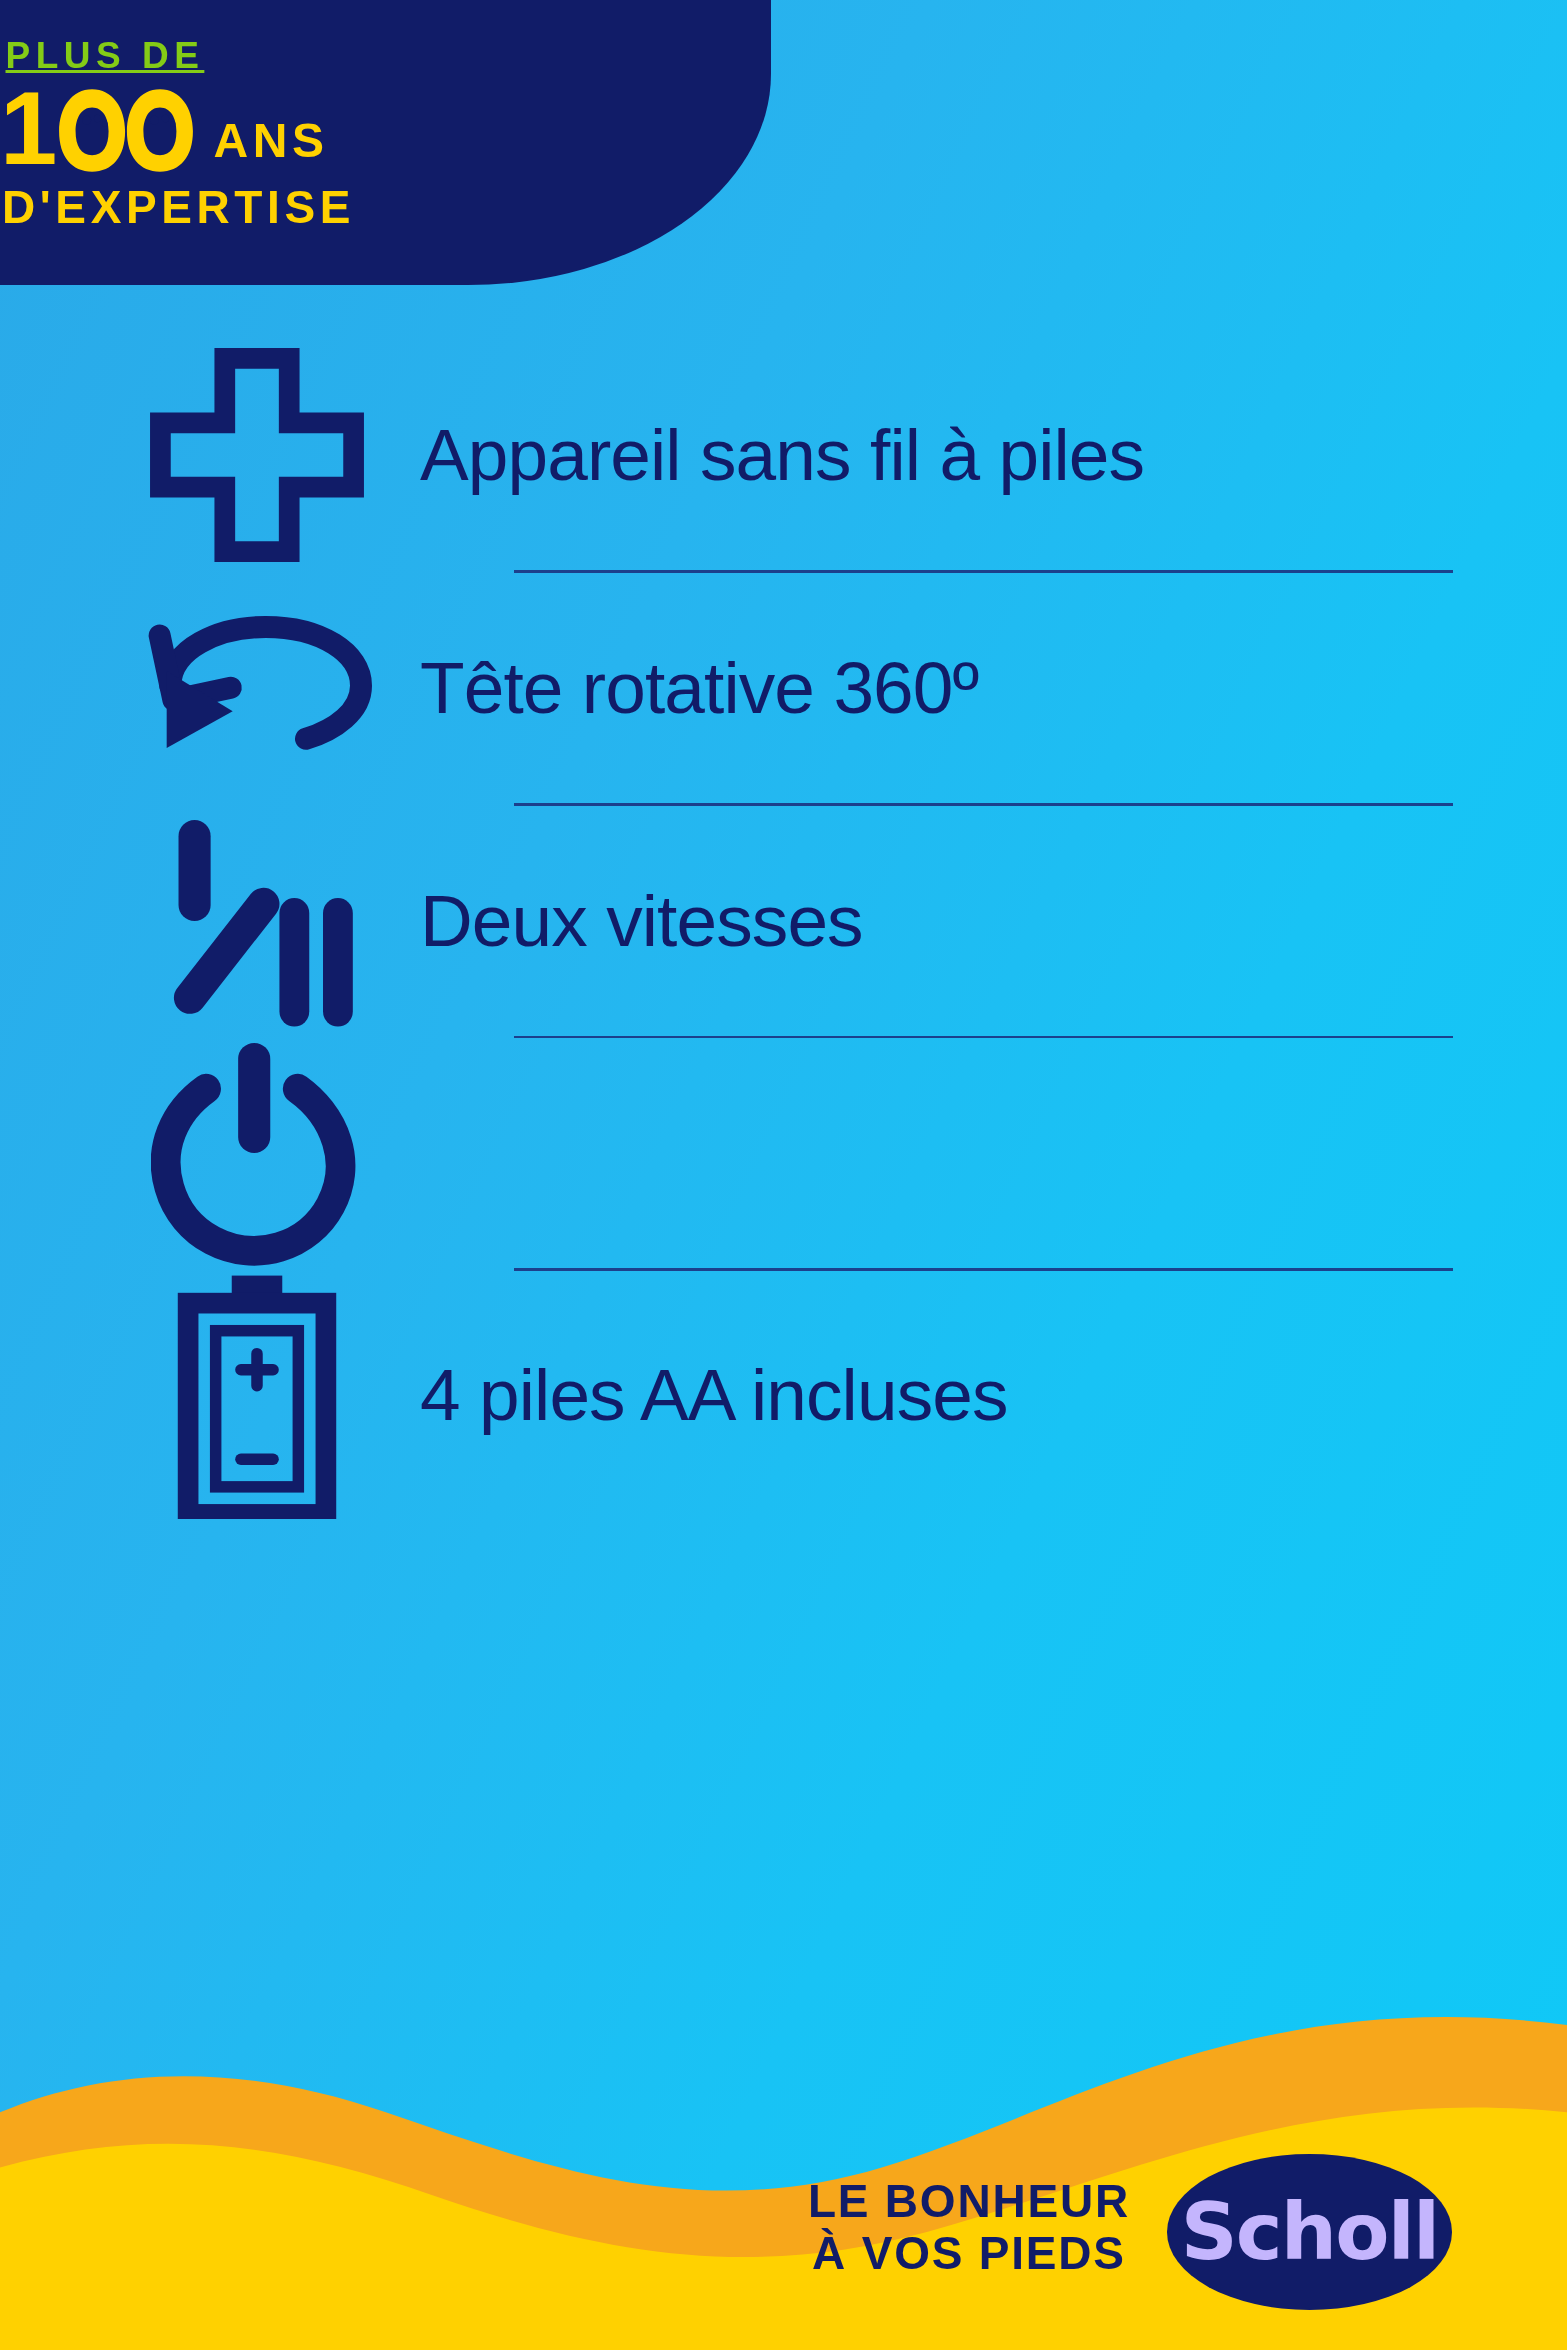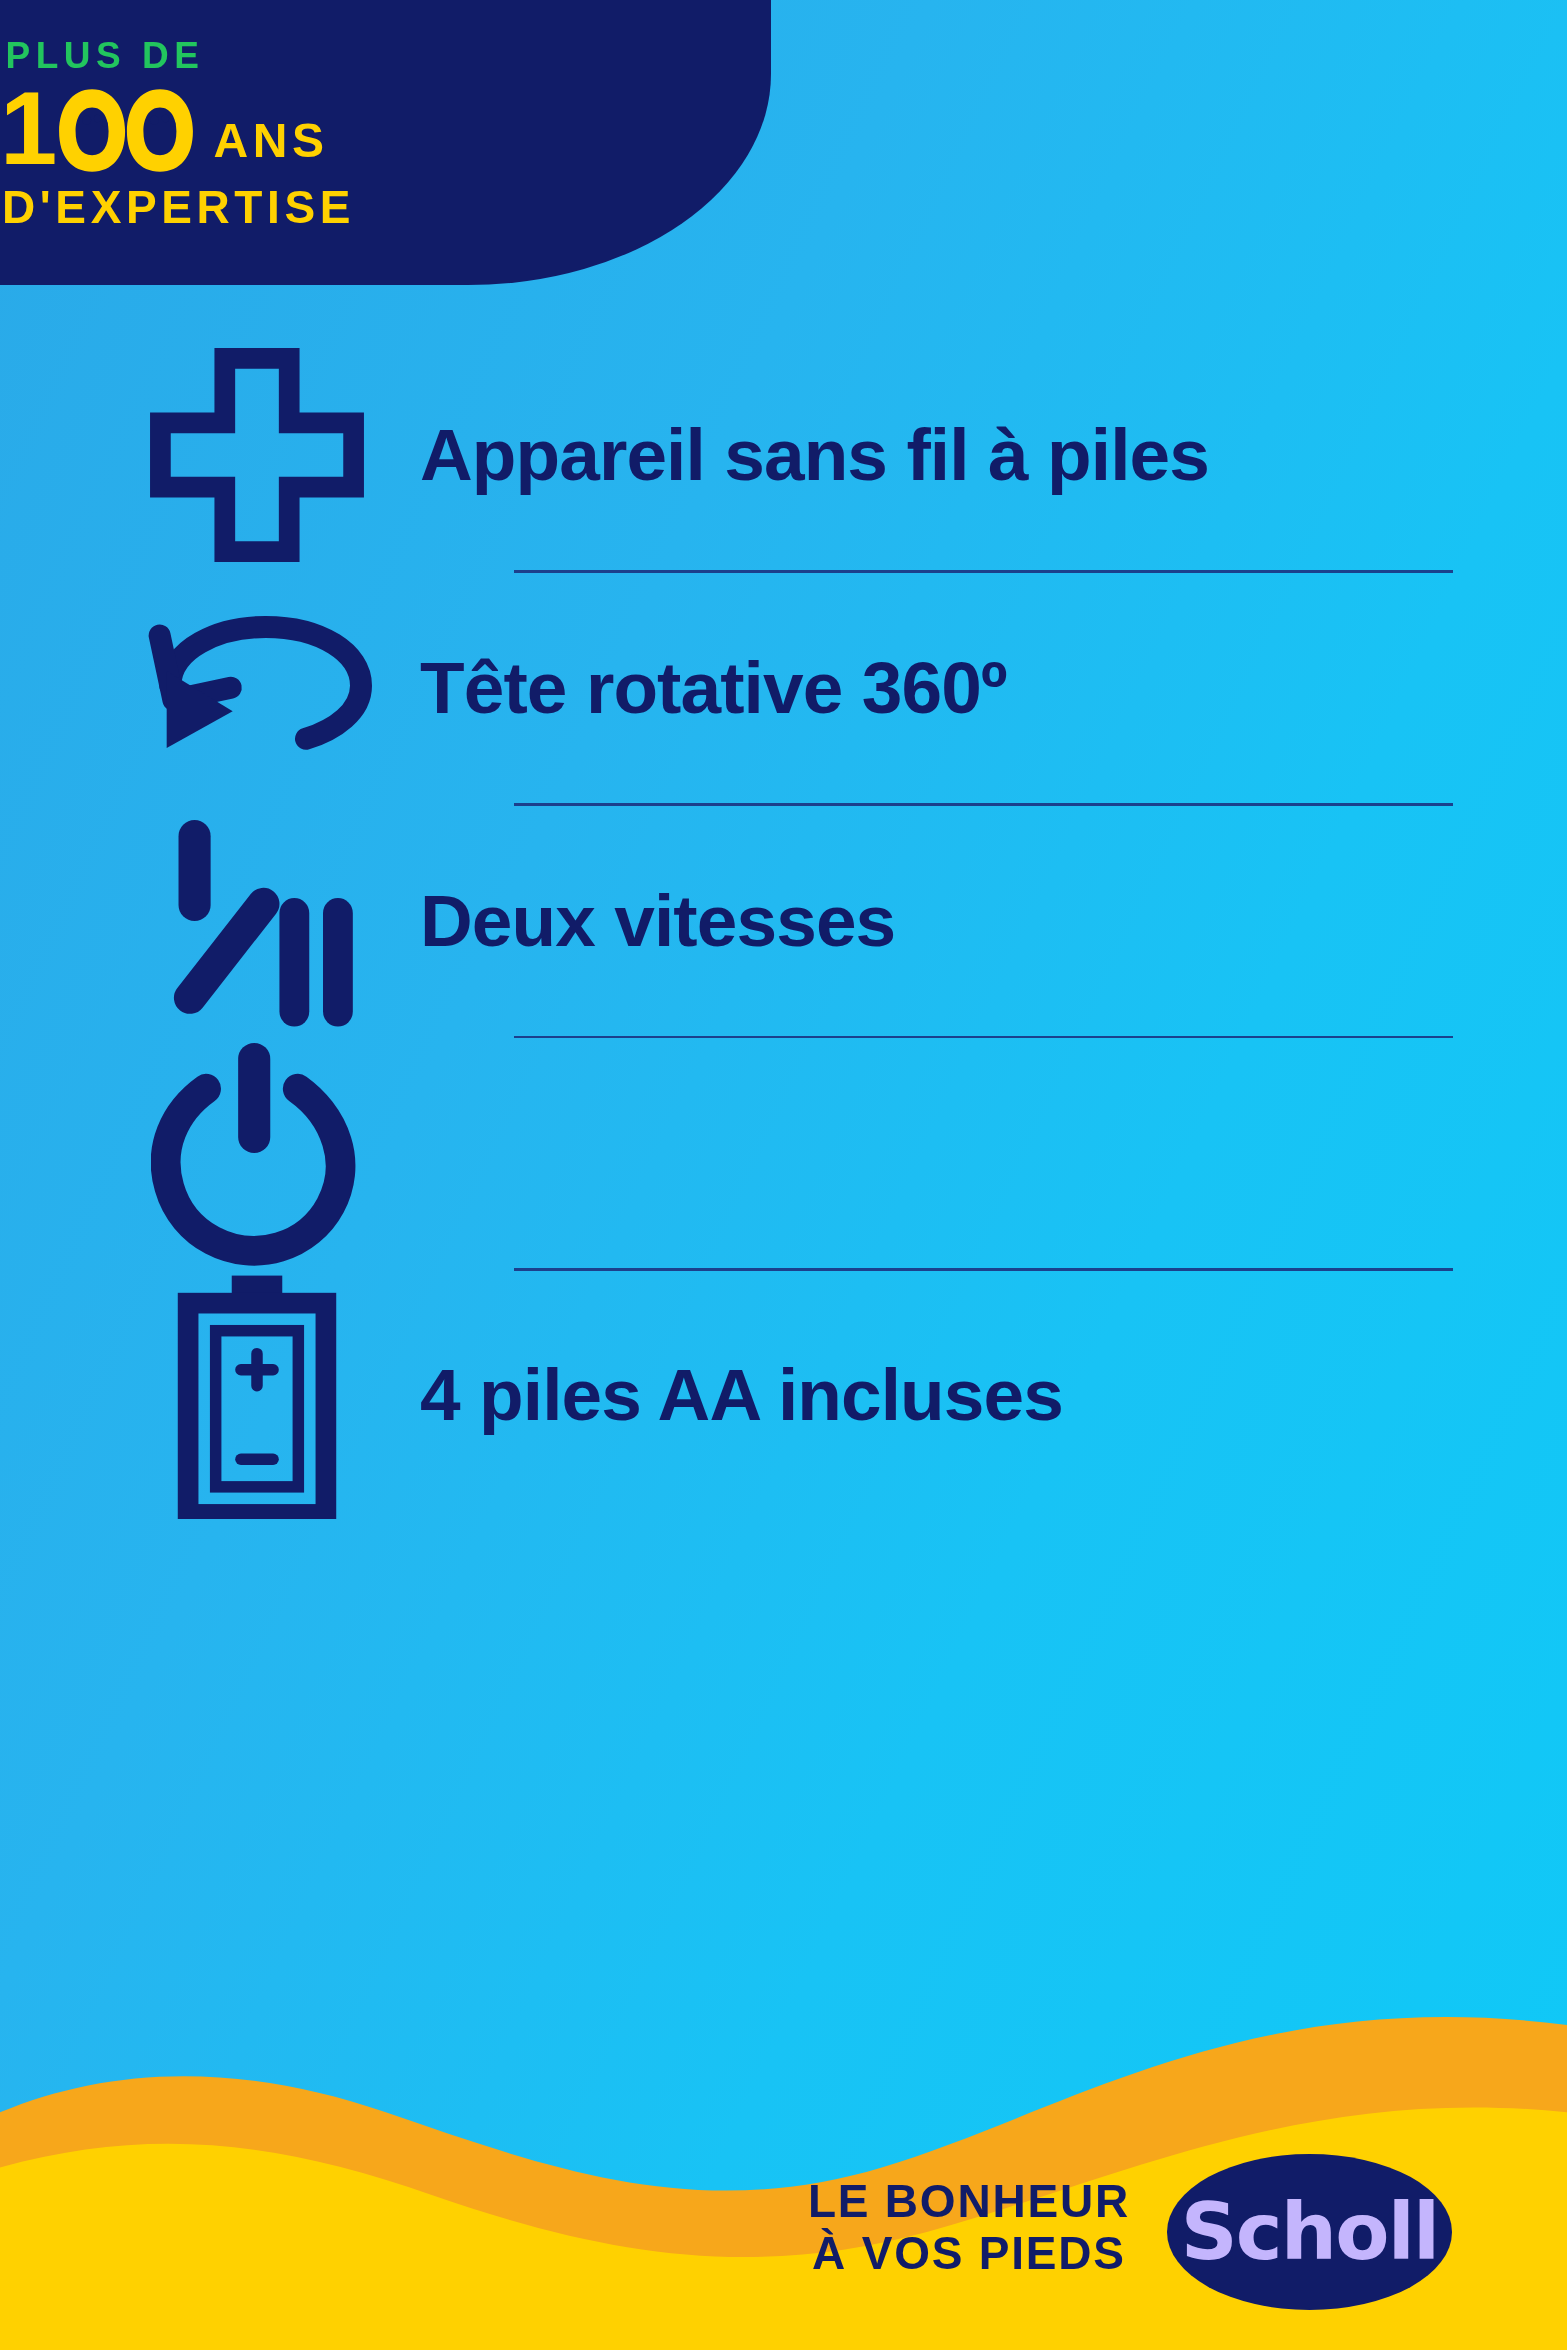"PLUS DE" .badge-line1 { color: #22c55e -> #84cc16; text-decoration: none -> underline }
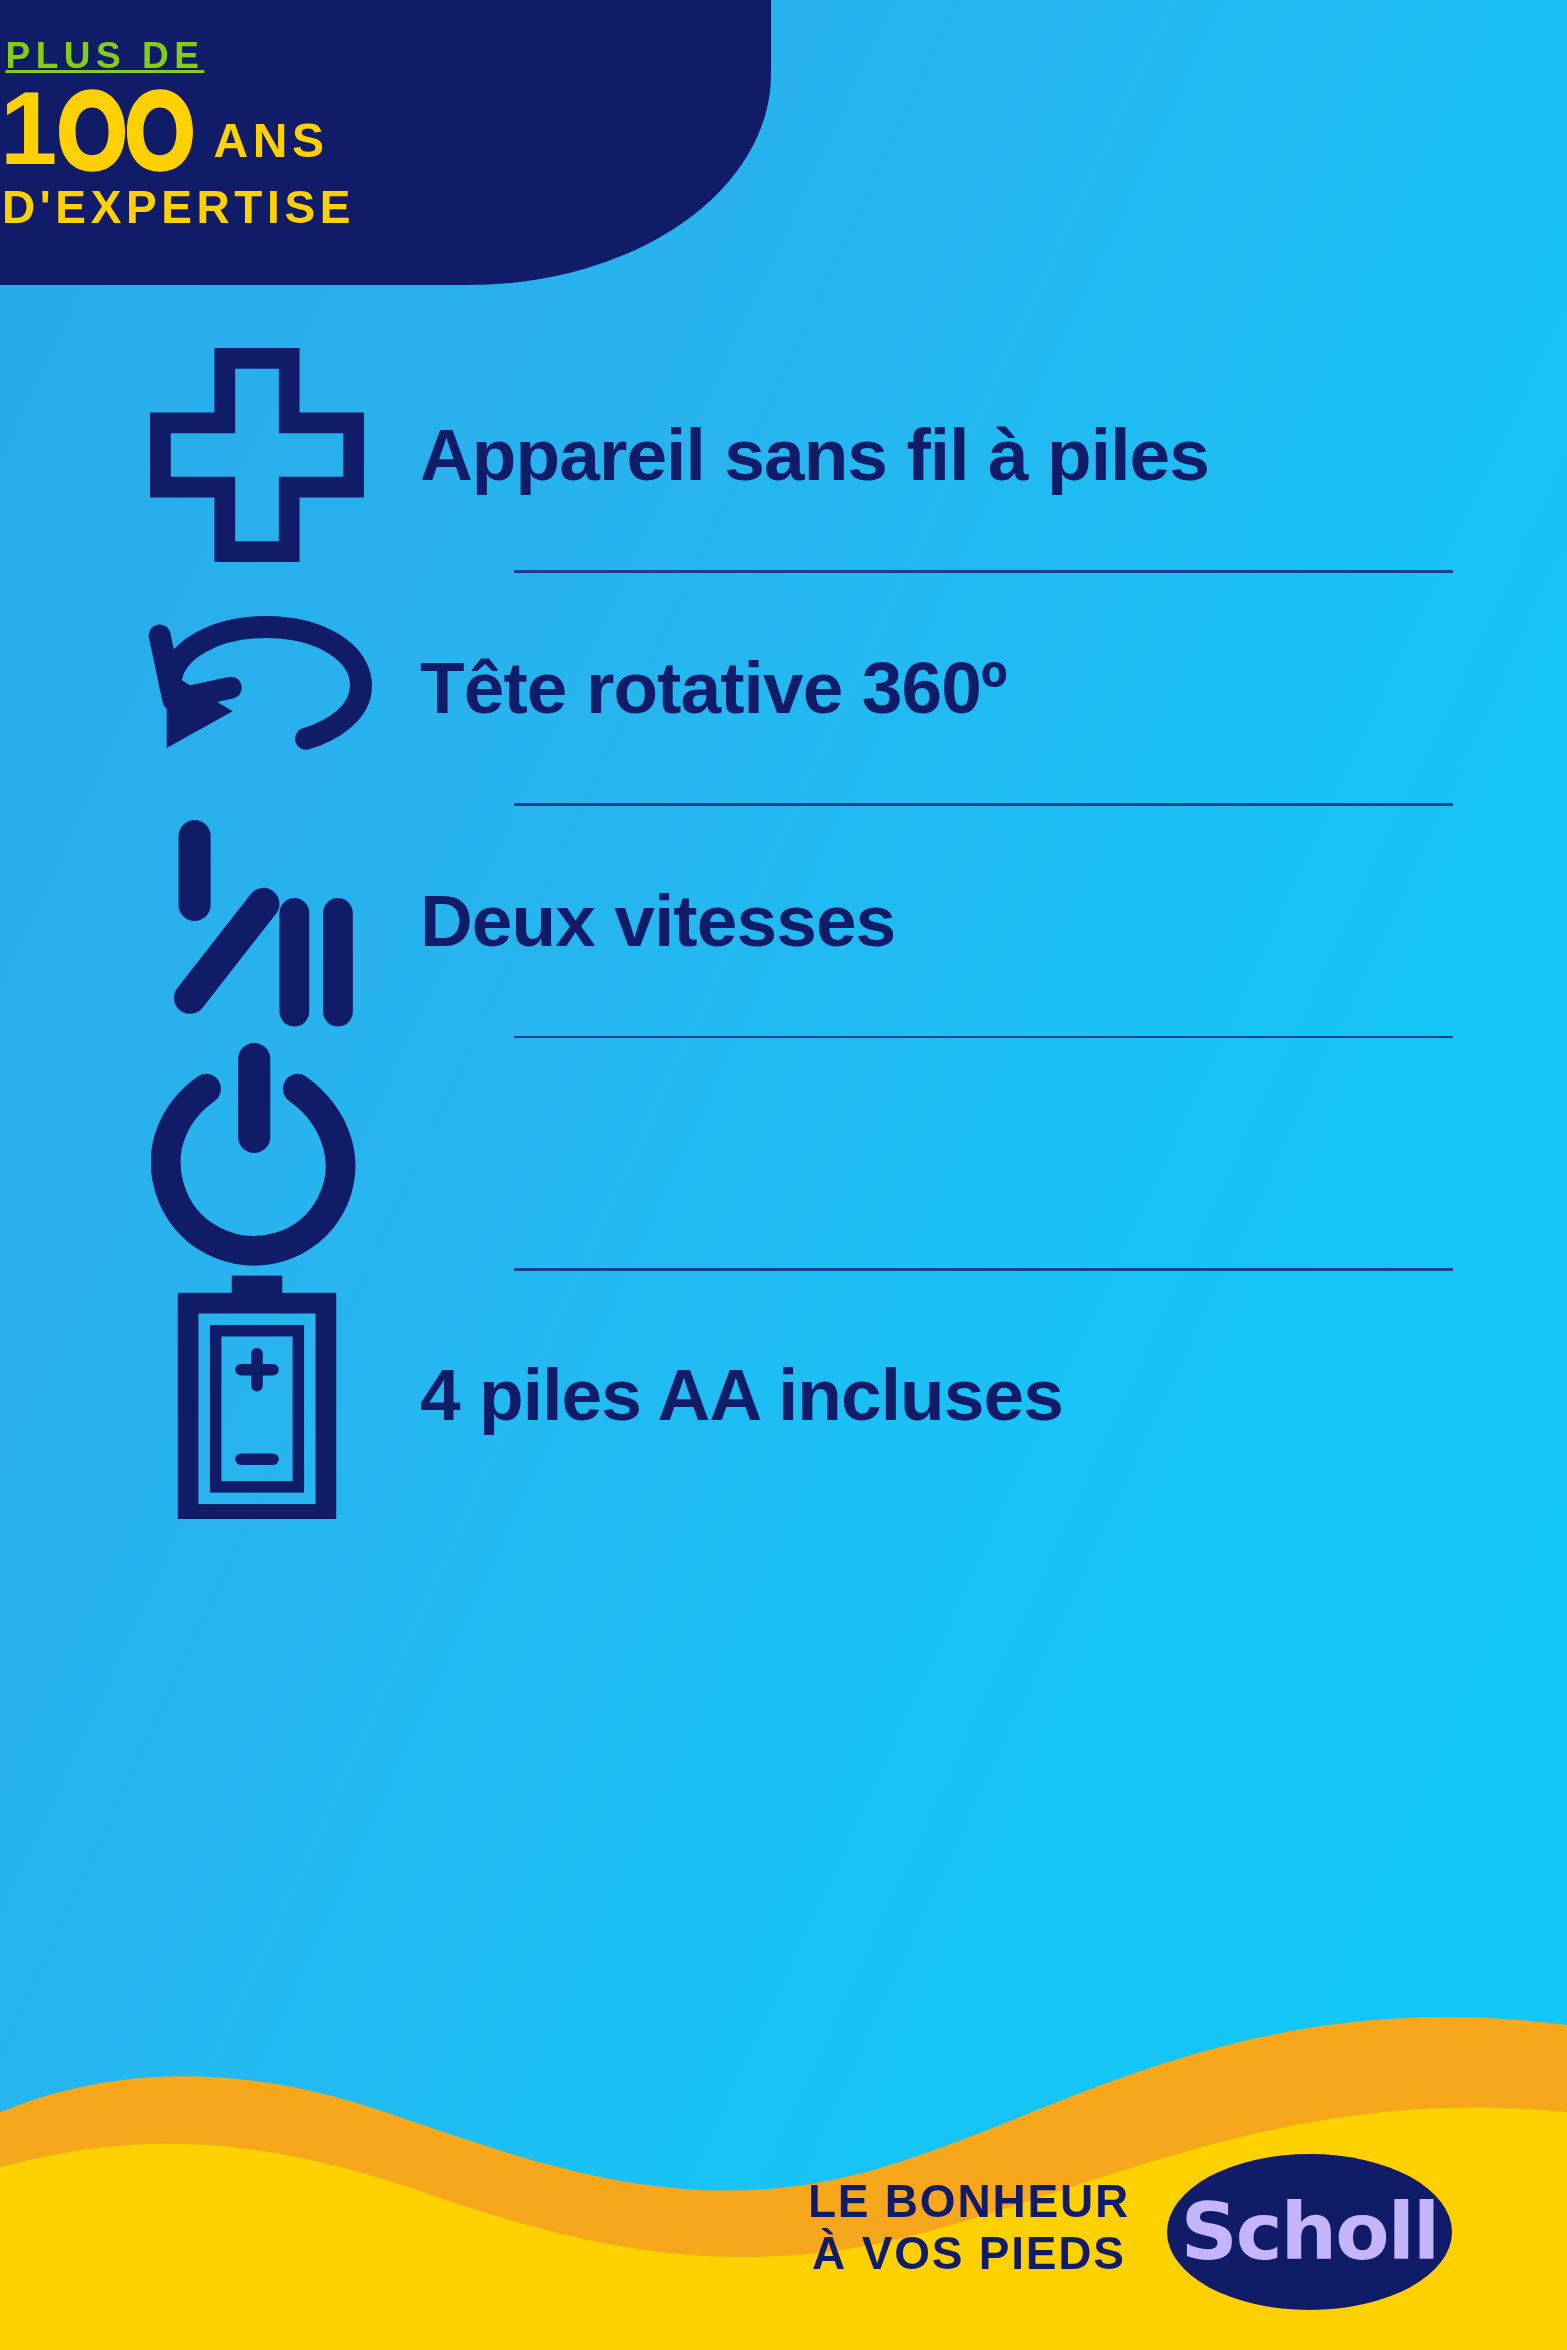"Appareil sans fil à piles" .feature .label { font-weight: bold -> normal }
